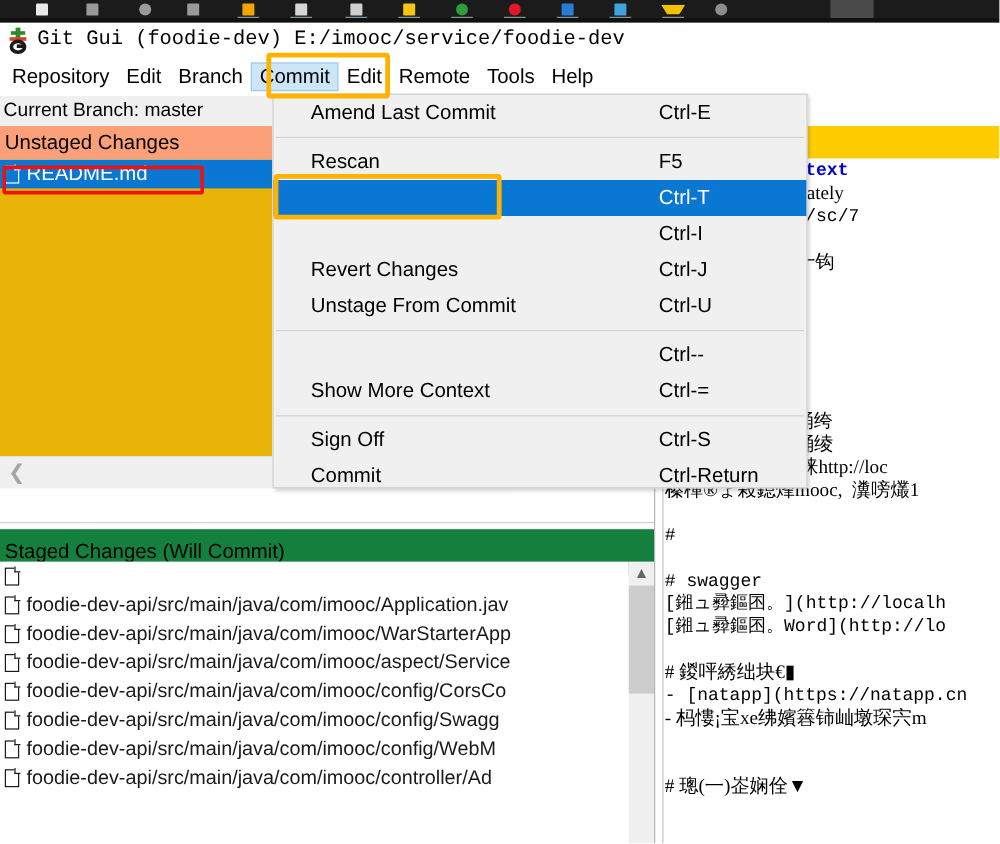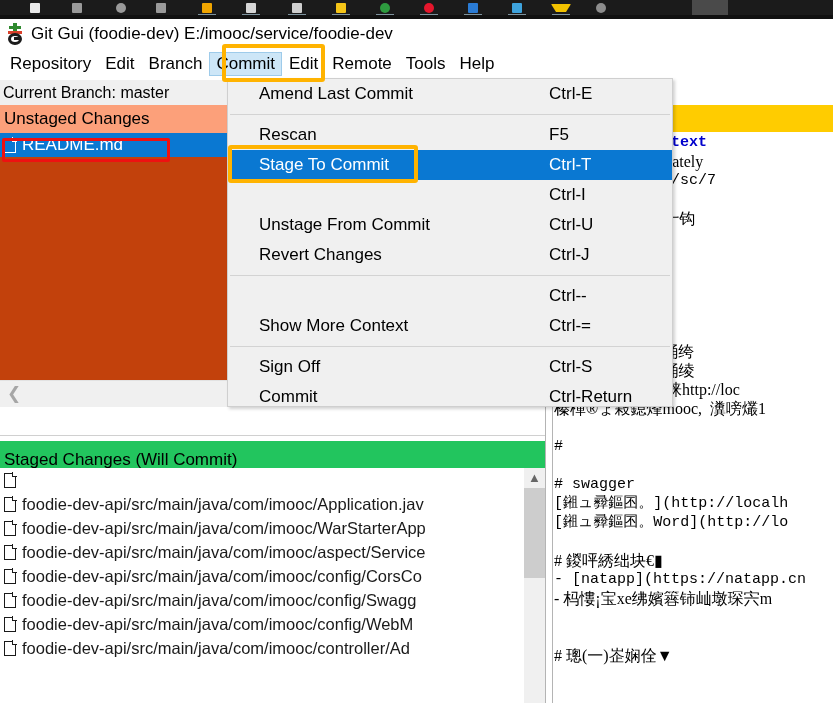"Git Gui (foodie-dev)" #titlebar { font-family: none -> Liberation Mono, monospace }
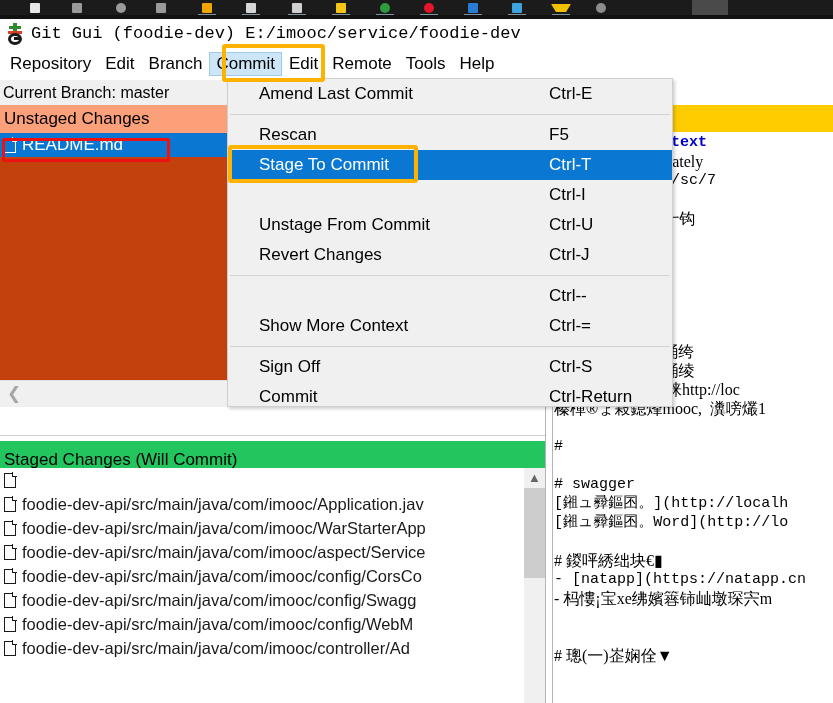"README.md" #unstaged-list { background: #c2410c -> #eab308 }
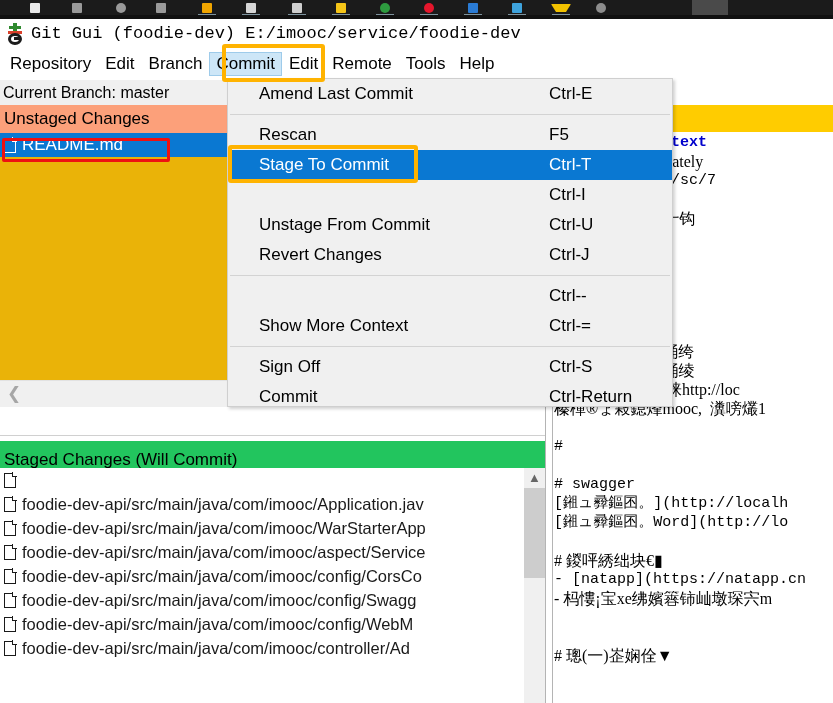"Stage To Commit" span.dd-label { html: <span>Stage To Commit</span> -> none }
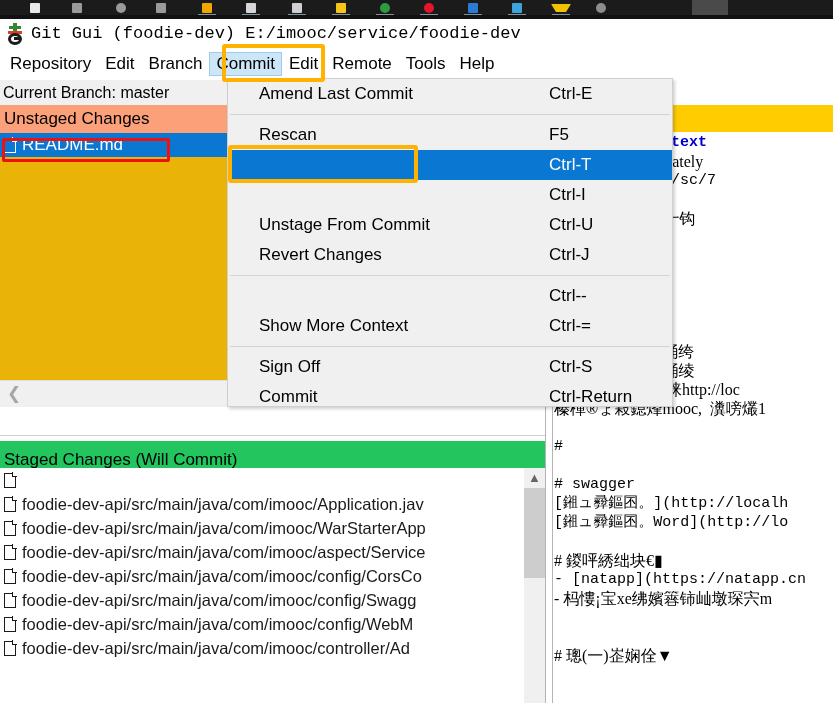"Unstage From Commit" div.dd-item { order: before "Revert Changes" -> after "Revert Changes" }
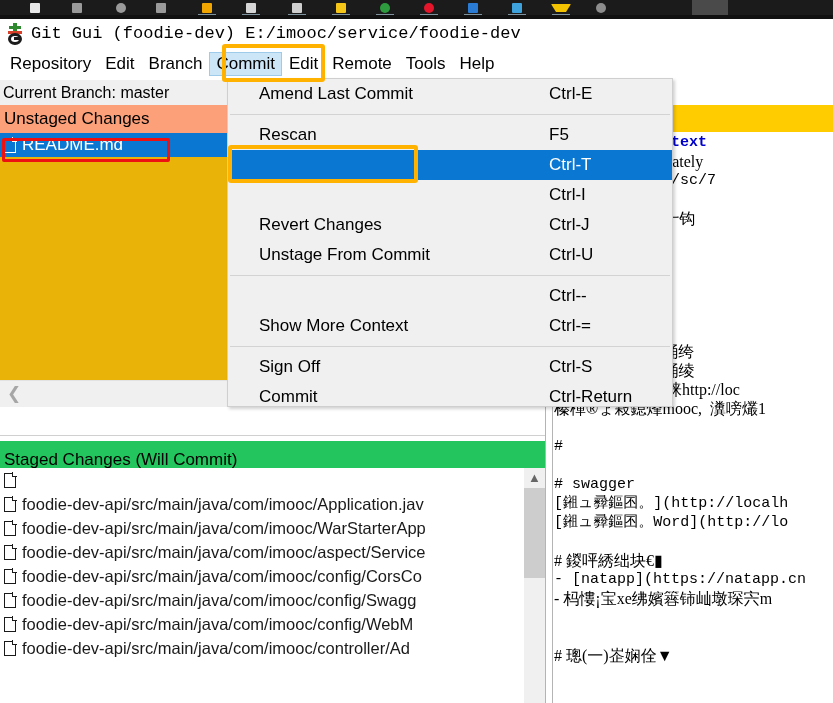"Staged Changes (Will Commit)" #staged-header { background: #22c55e -> #15803d }
